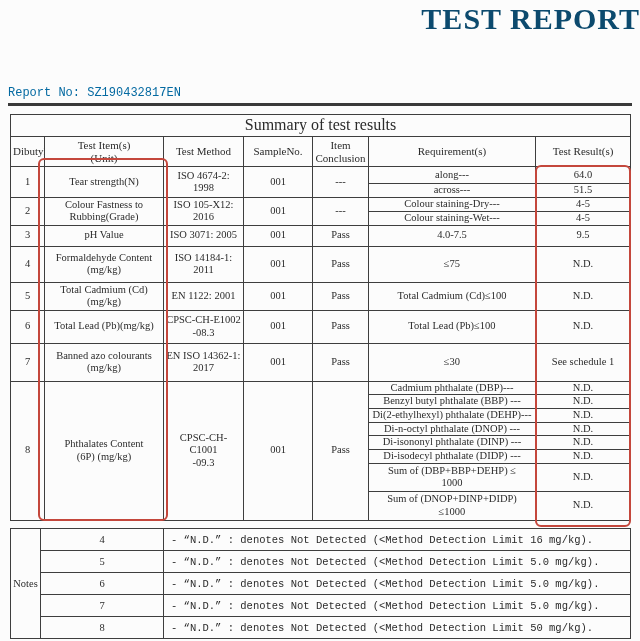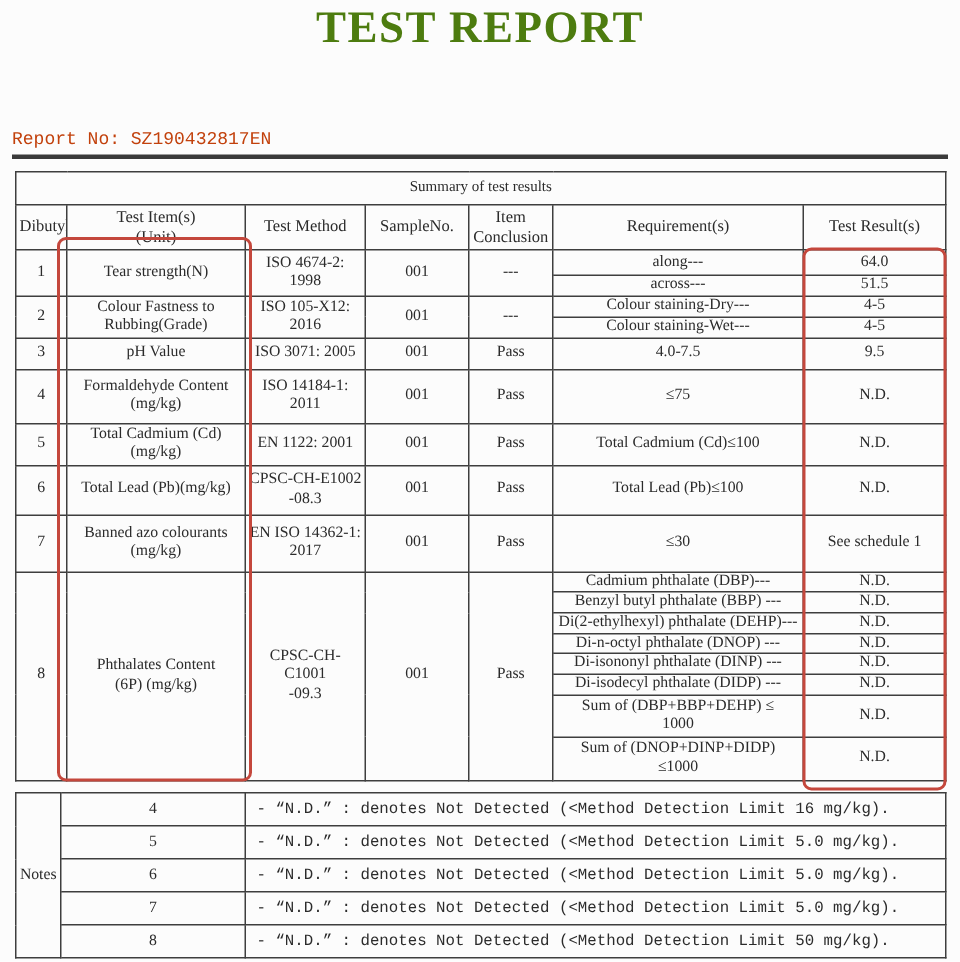"TEST REPORT" h1.title { color: #4d7c0f -> #0c4a6e; text-align: center -> right }
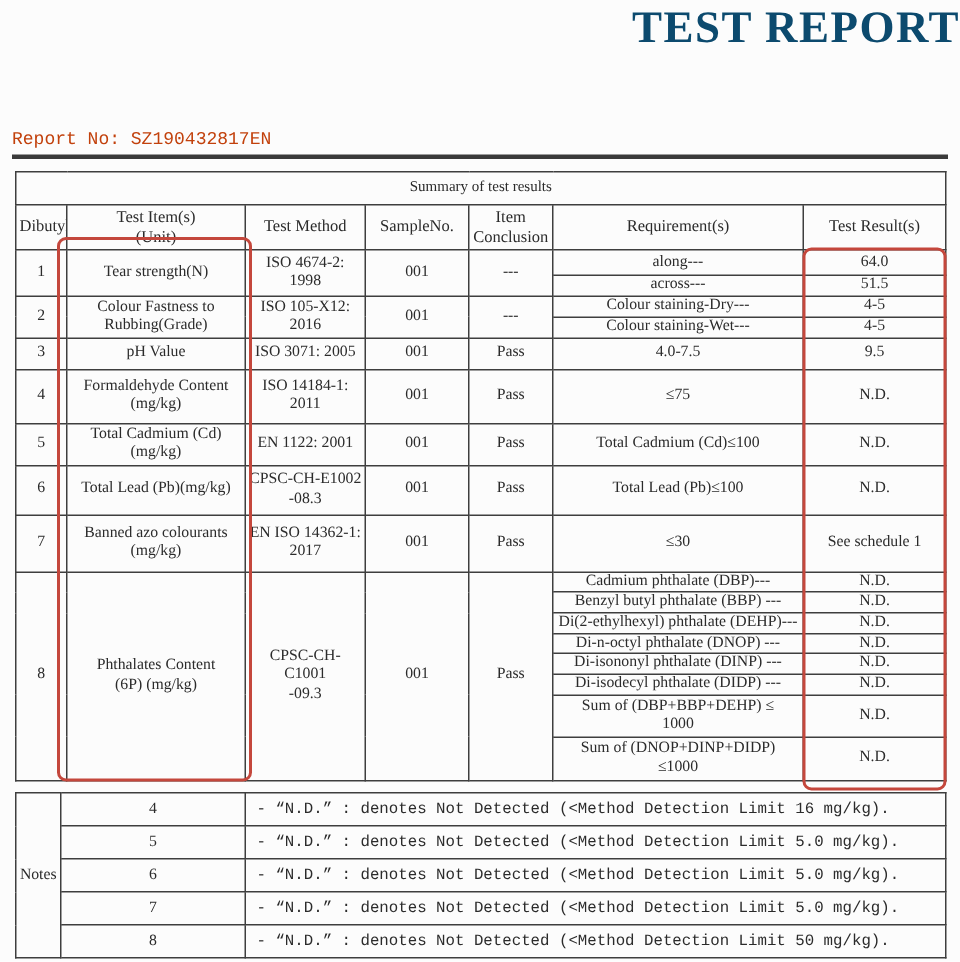"Report No: SZ190432817EN" .report-line { color: #c2410c -> #0369a1 }
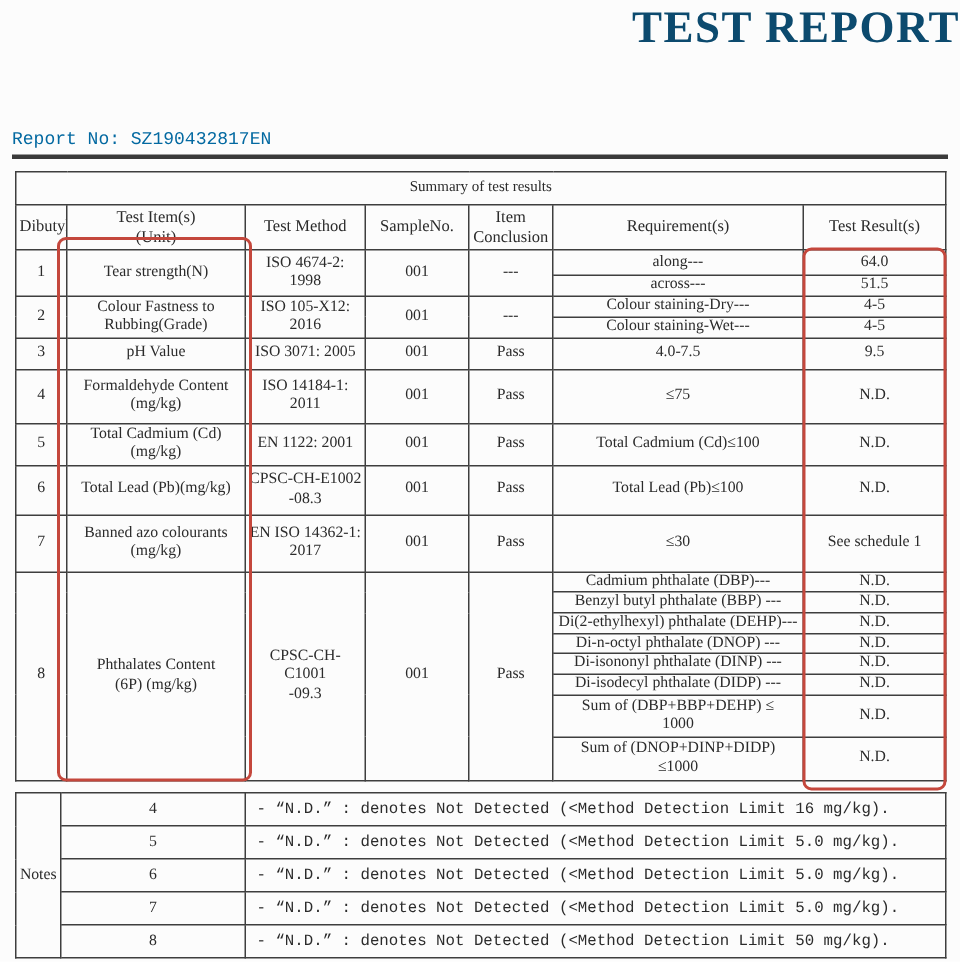"Summary of test results" .main .caption-row td { font-size: 10px -> 16px }
